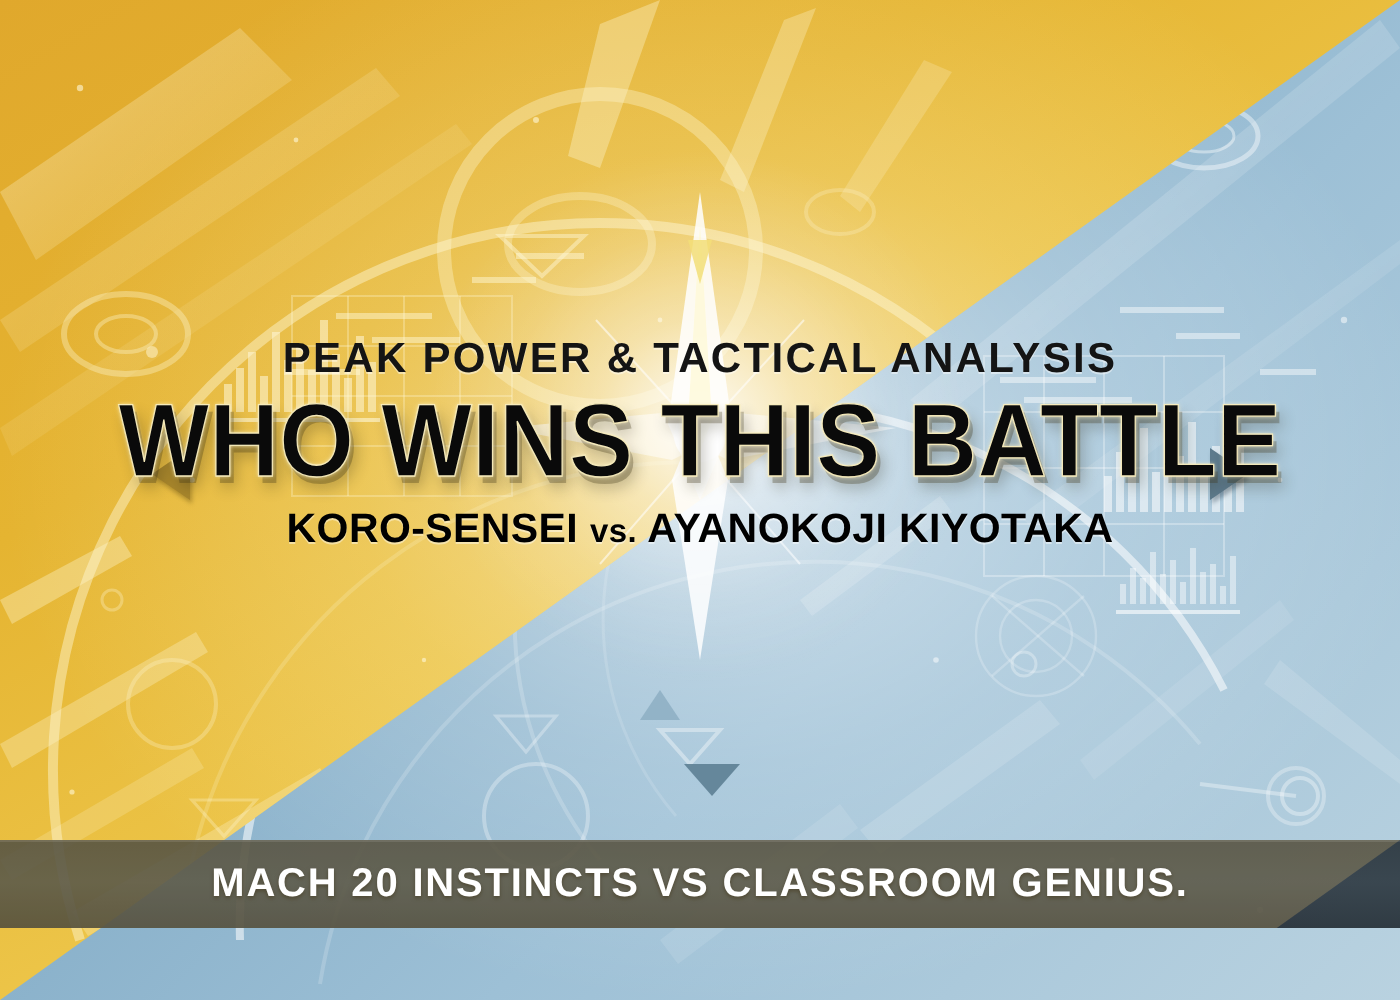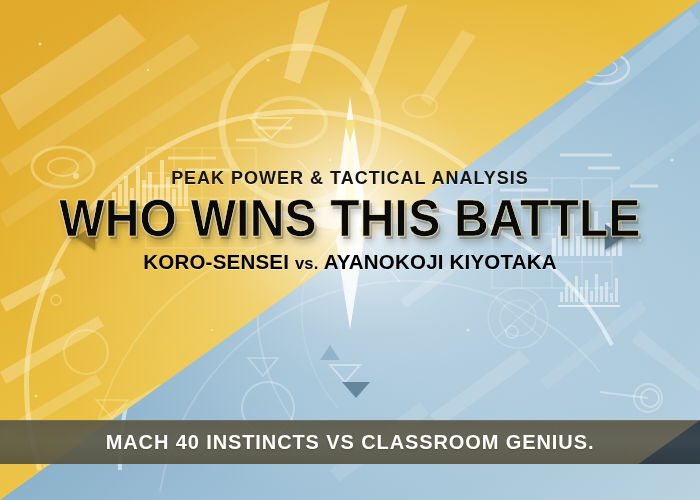"PEAK POWER & TACTICAL ANALYSIS" .eyebrow { font-size: 18px -> 21px }
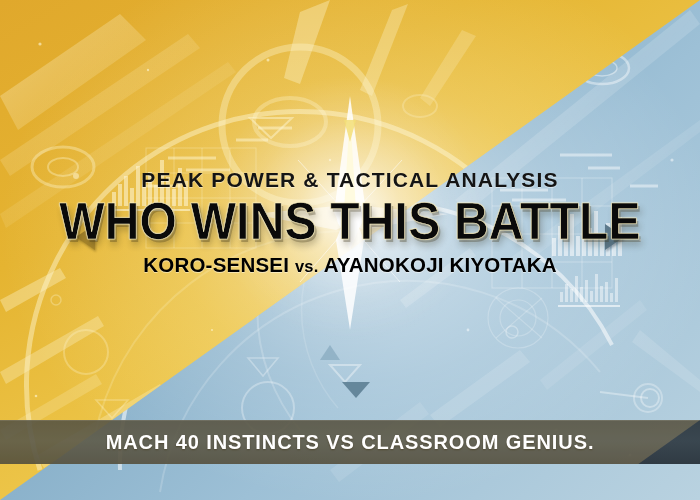"MACH 40 INSTINCTS VS CLASSROOM" span.banner-text { text: 40 -> 20 }
